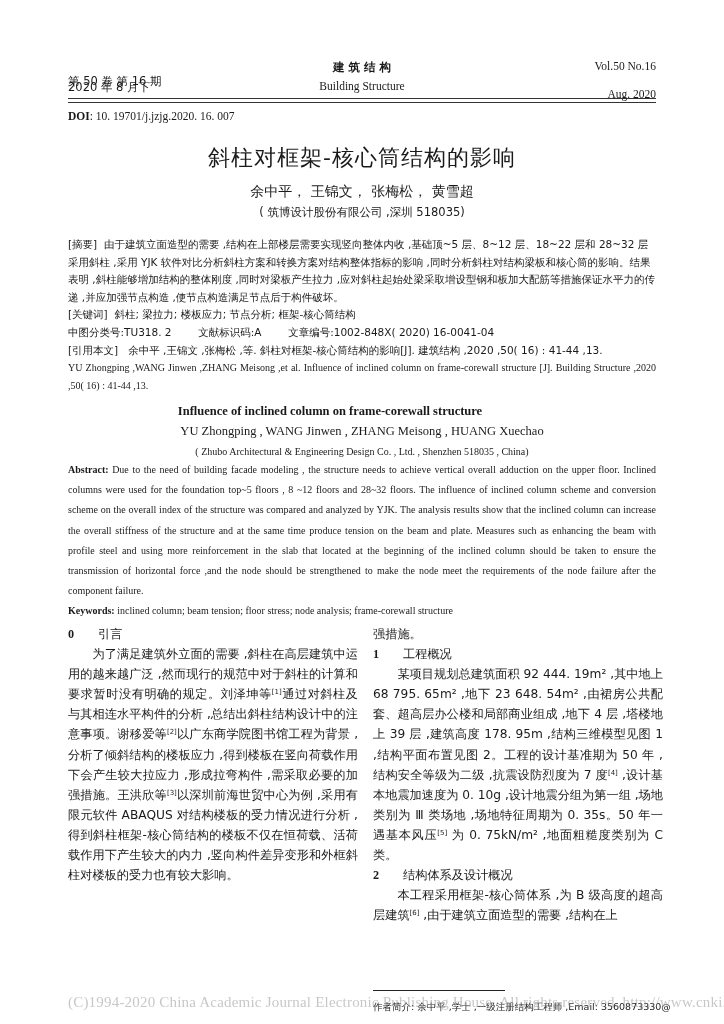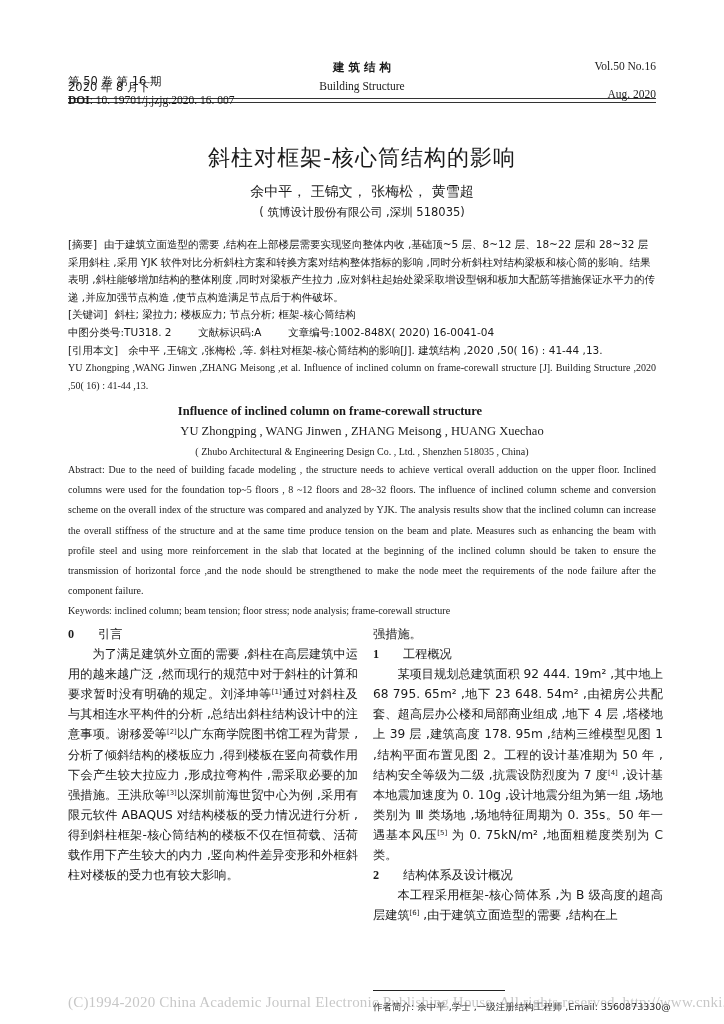"DOI: 10. 19701/j.jzjg.2020. 16. 007" .doi { top: 94px -> 110px }
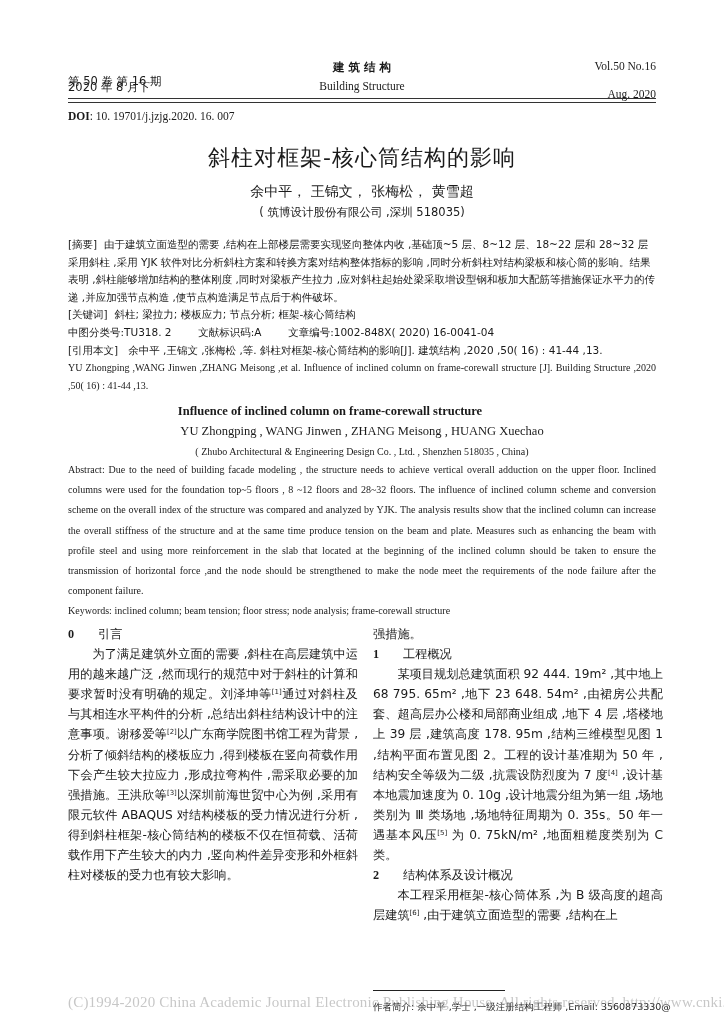"Abstract:" .en-abs b { font-weight: normal -> bold }
